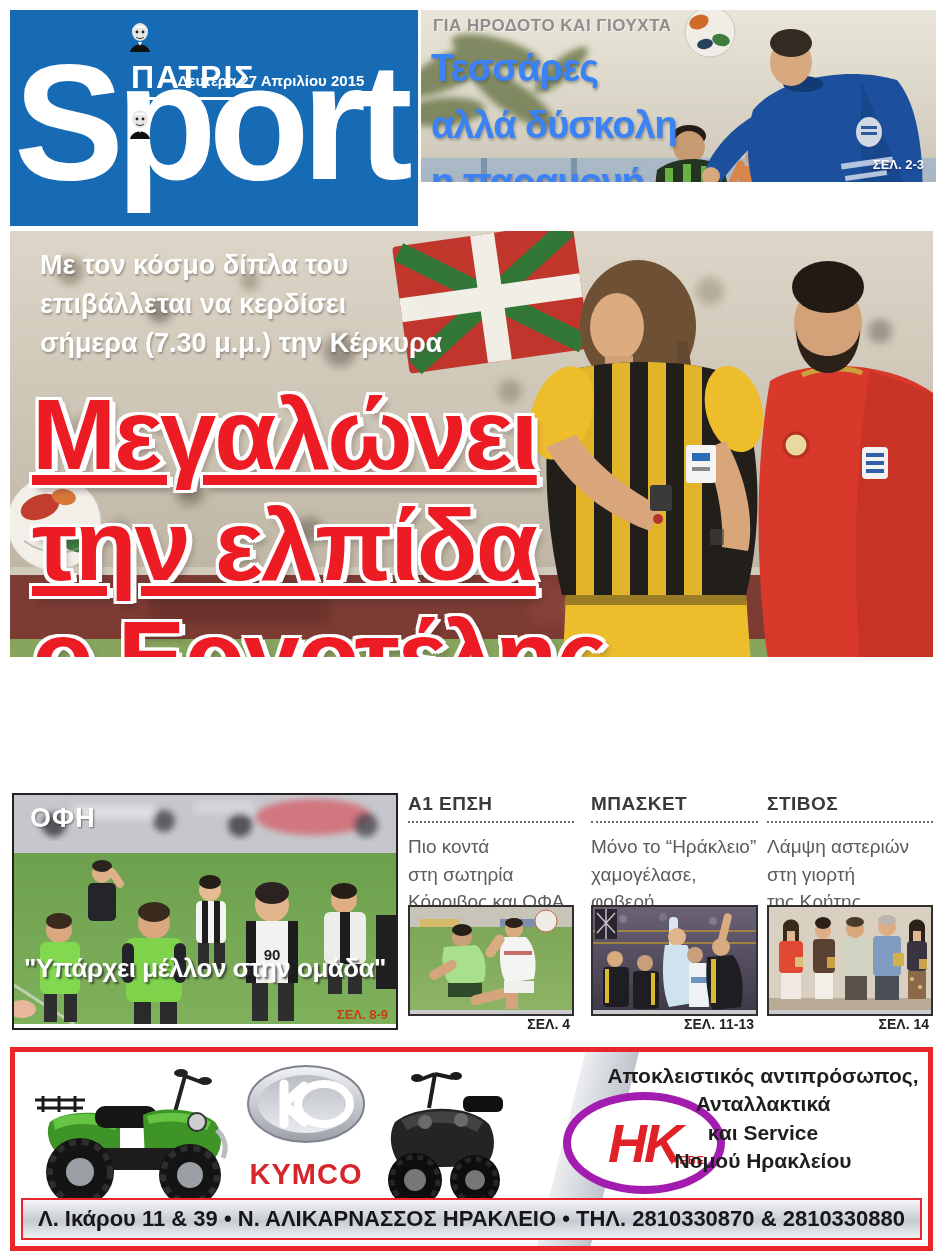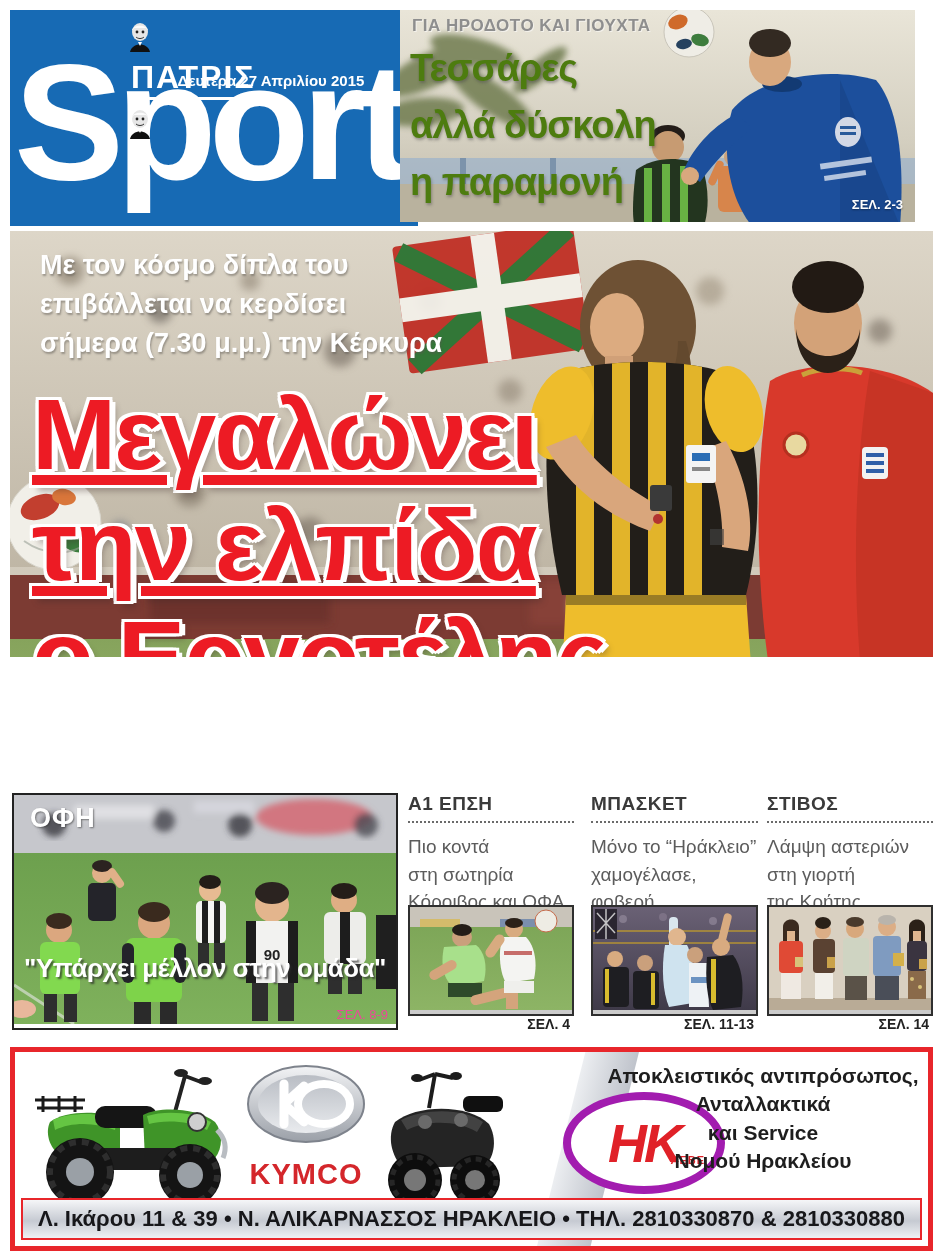"ΓΙΑ ΗΡΟΔΟΤΟ ΚΑΙ ΓΙΟΥΧΤΑ" .top-photo { height: 212px -> 172px; left: 400px -> 421px }
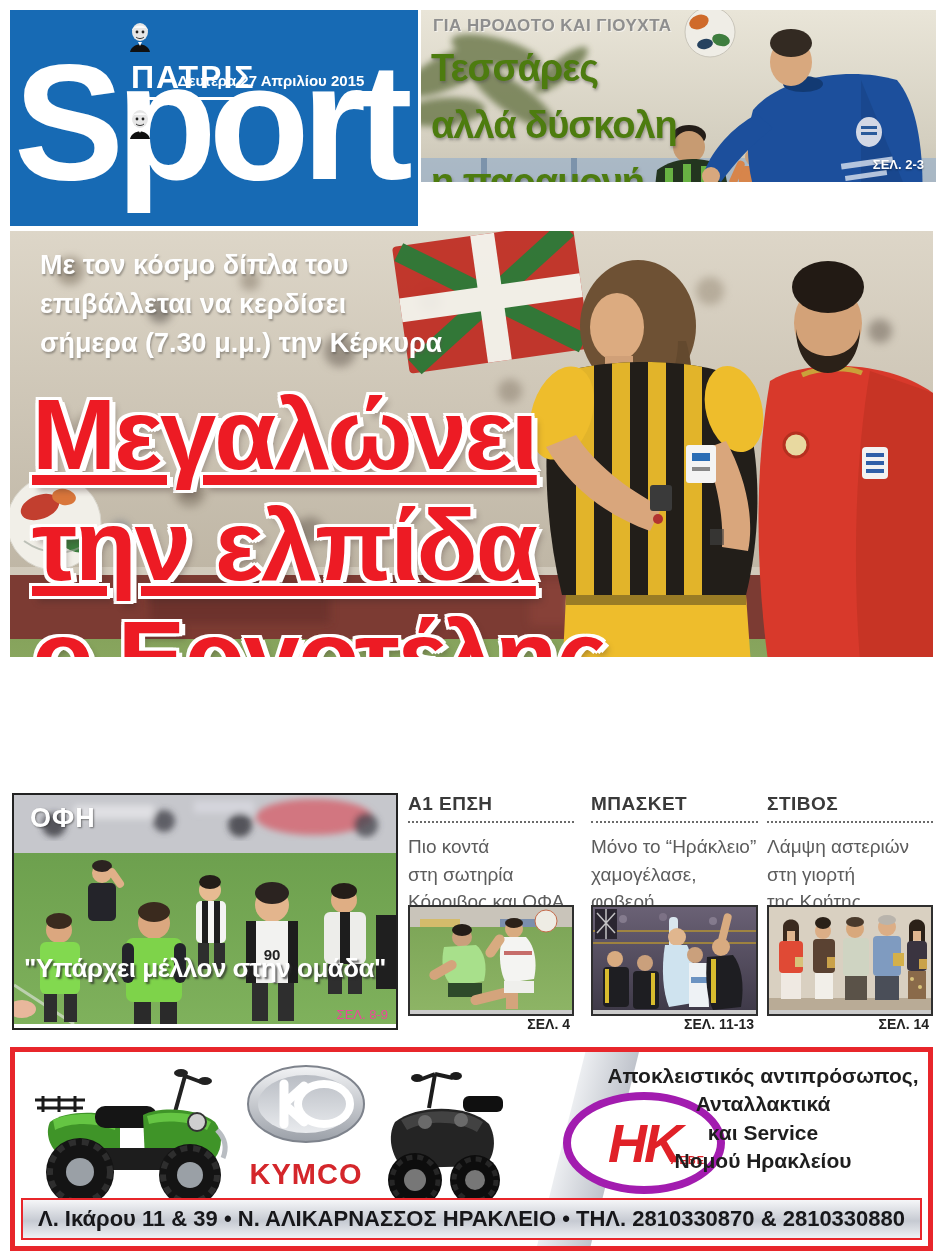"Τεσσάρες" .top-headline { color: #4d7c0f -> #3b82f6 }
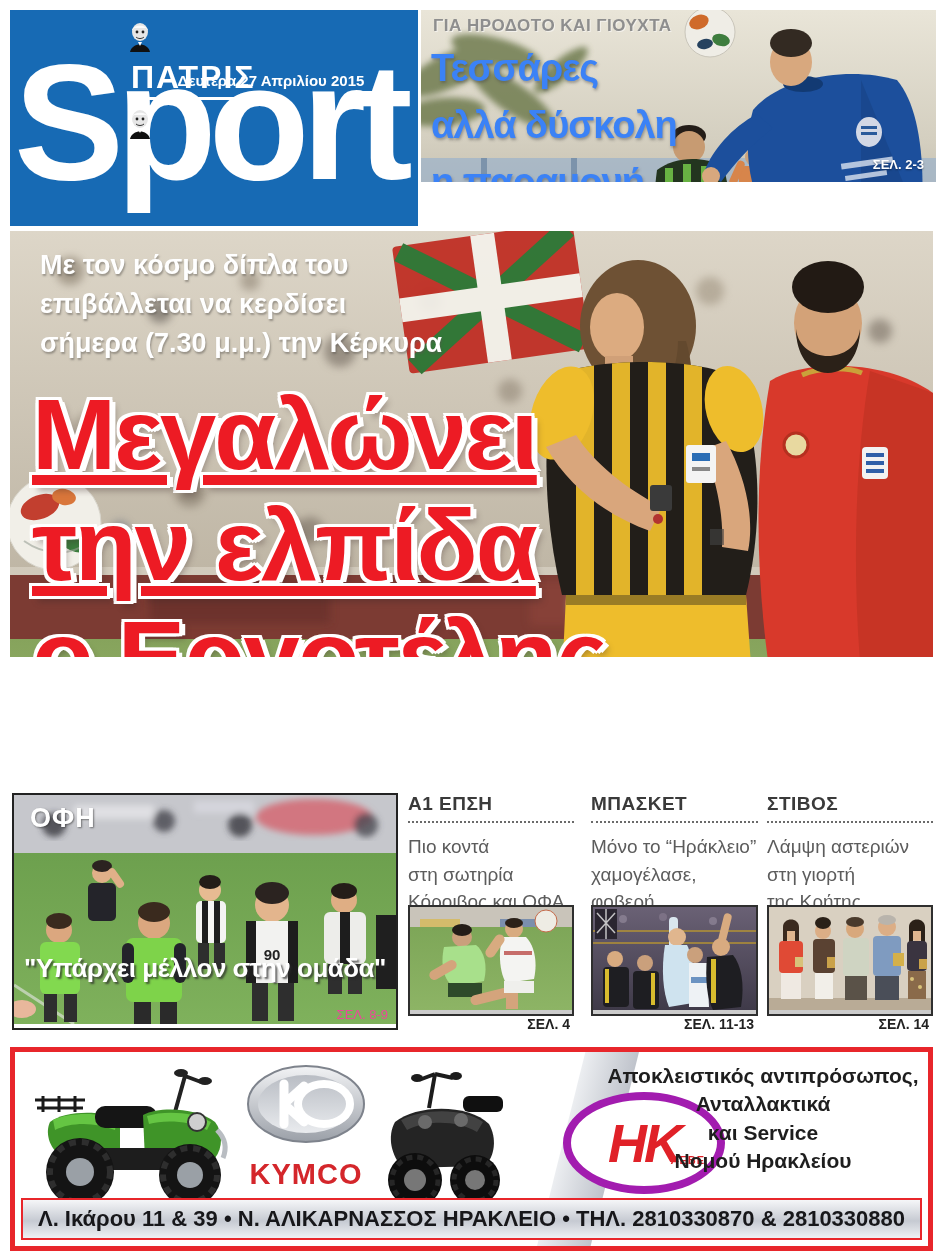"ΣΕΛ. 8-9" .ofi-ref { color: #ec4899 -> #c2410c; font-weight: normal -> bold }
